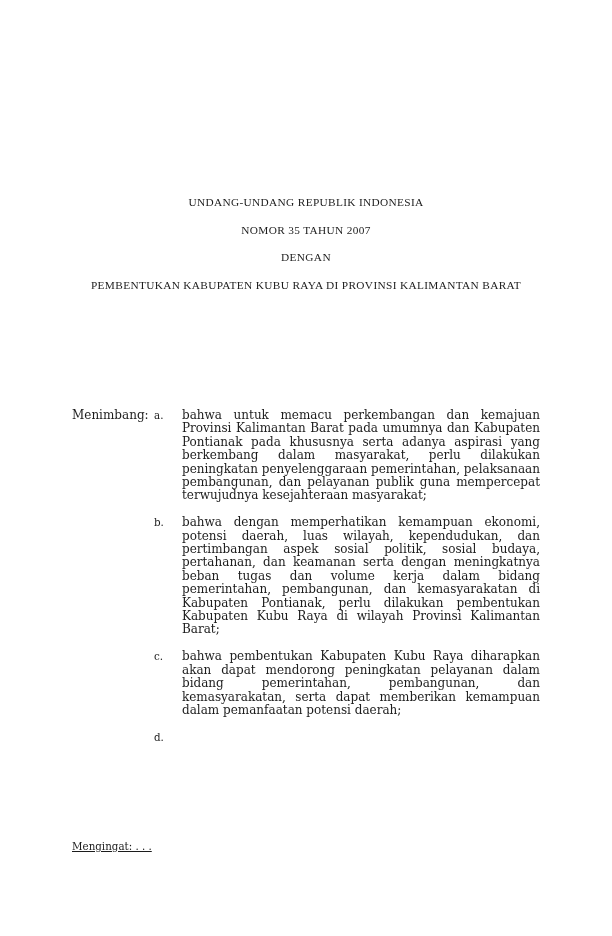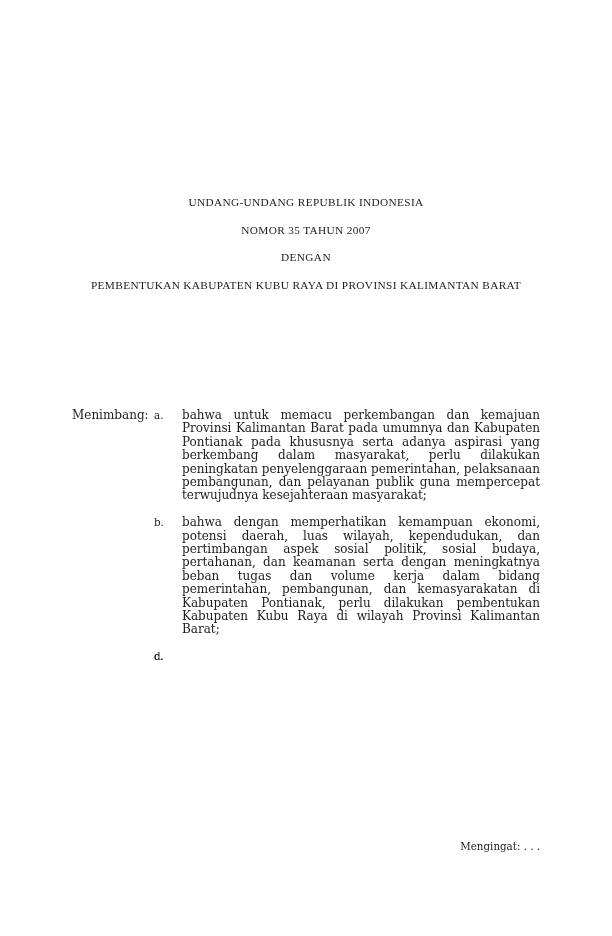"bahwa pembentukan Kabupaten Kubu Raya" div.clause-body { html: none -> <div>bahwa pembentukan Kabupaten Kubu Raya diharapkan akan dapat mendorong peningkatan pelayanan dalam bidang pemerintahan, pembangunan, dan kemasyarakatan, serta dapat memberikan kemampuan dalam pemanfaatan potensi daerah;</div> }
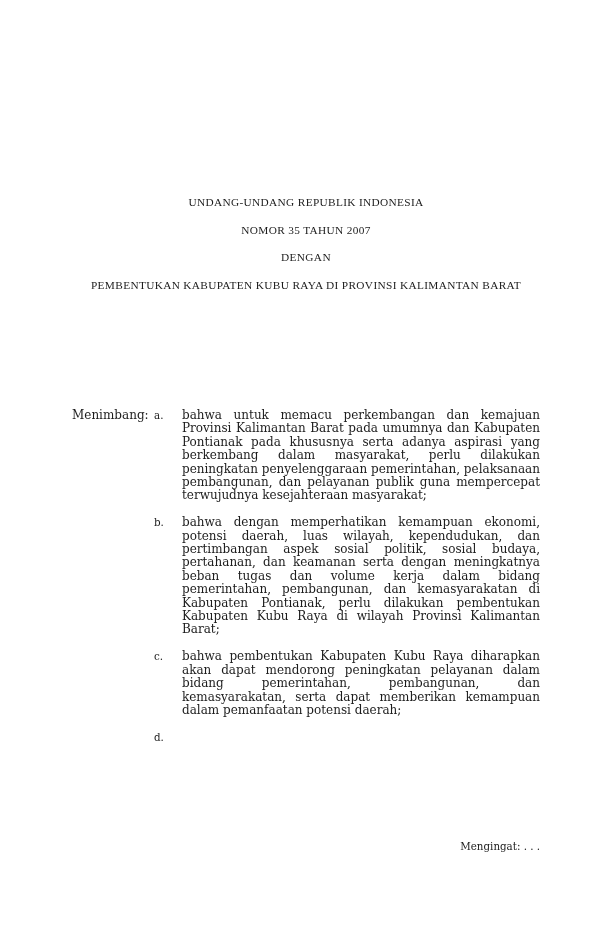"Mengingat: . . ." .continuation { text-align: right -> none; text-decoration: none -> underline }
